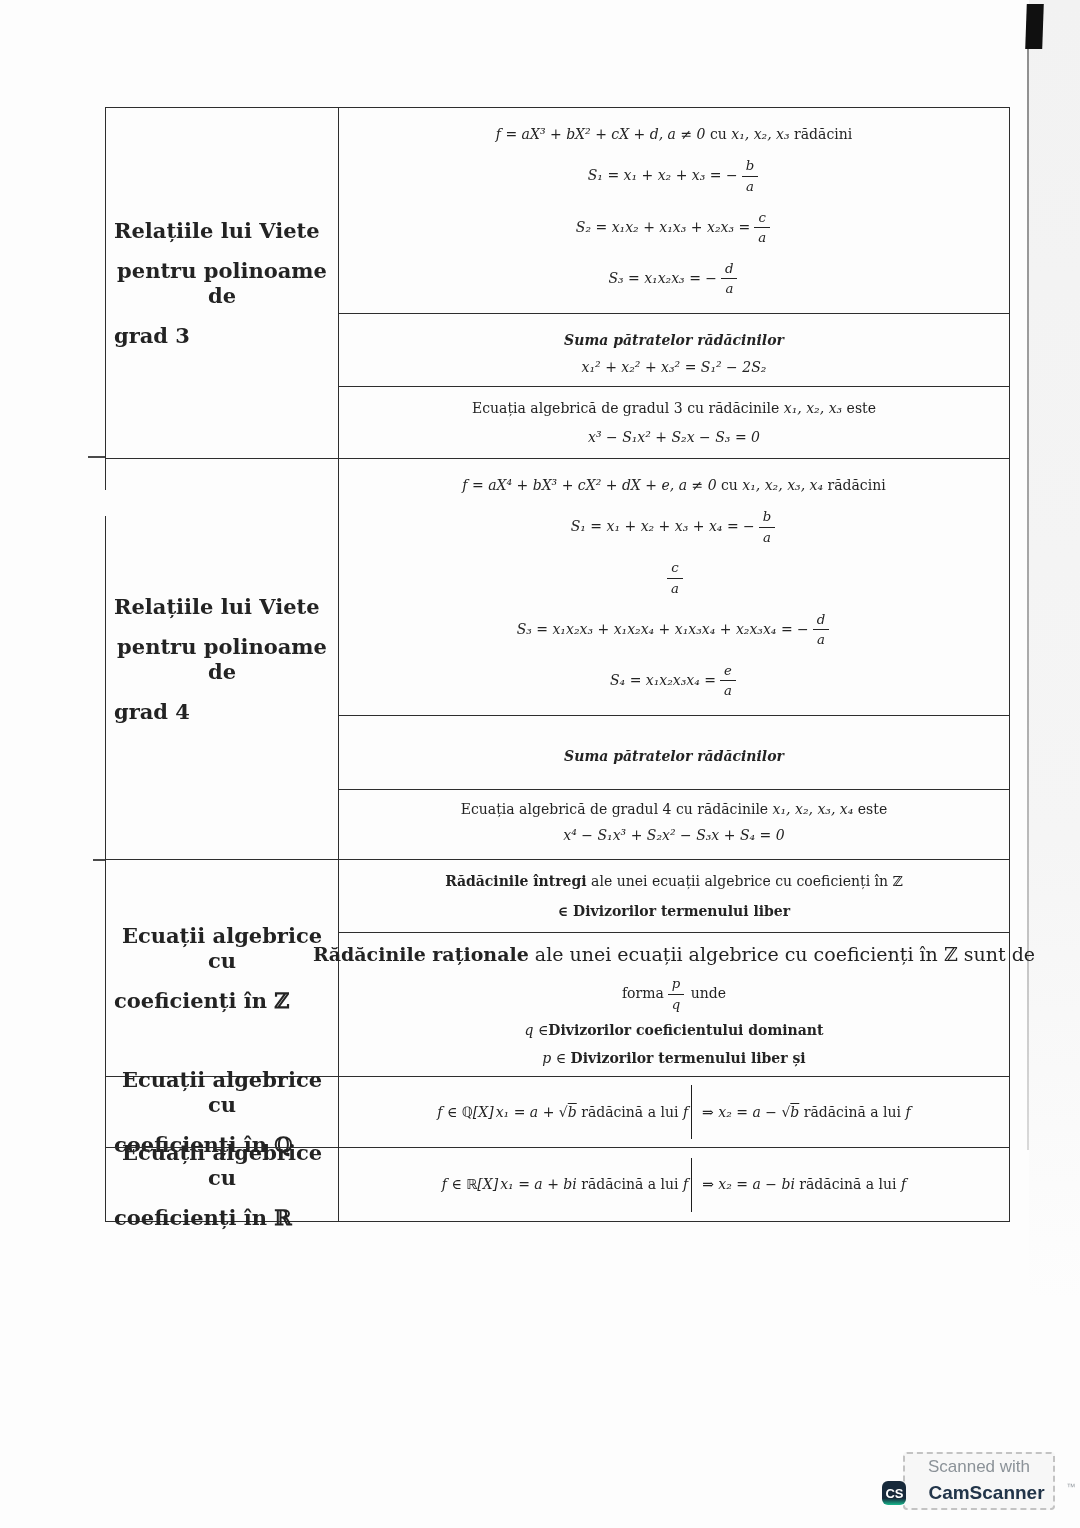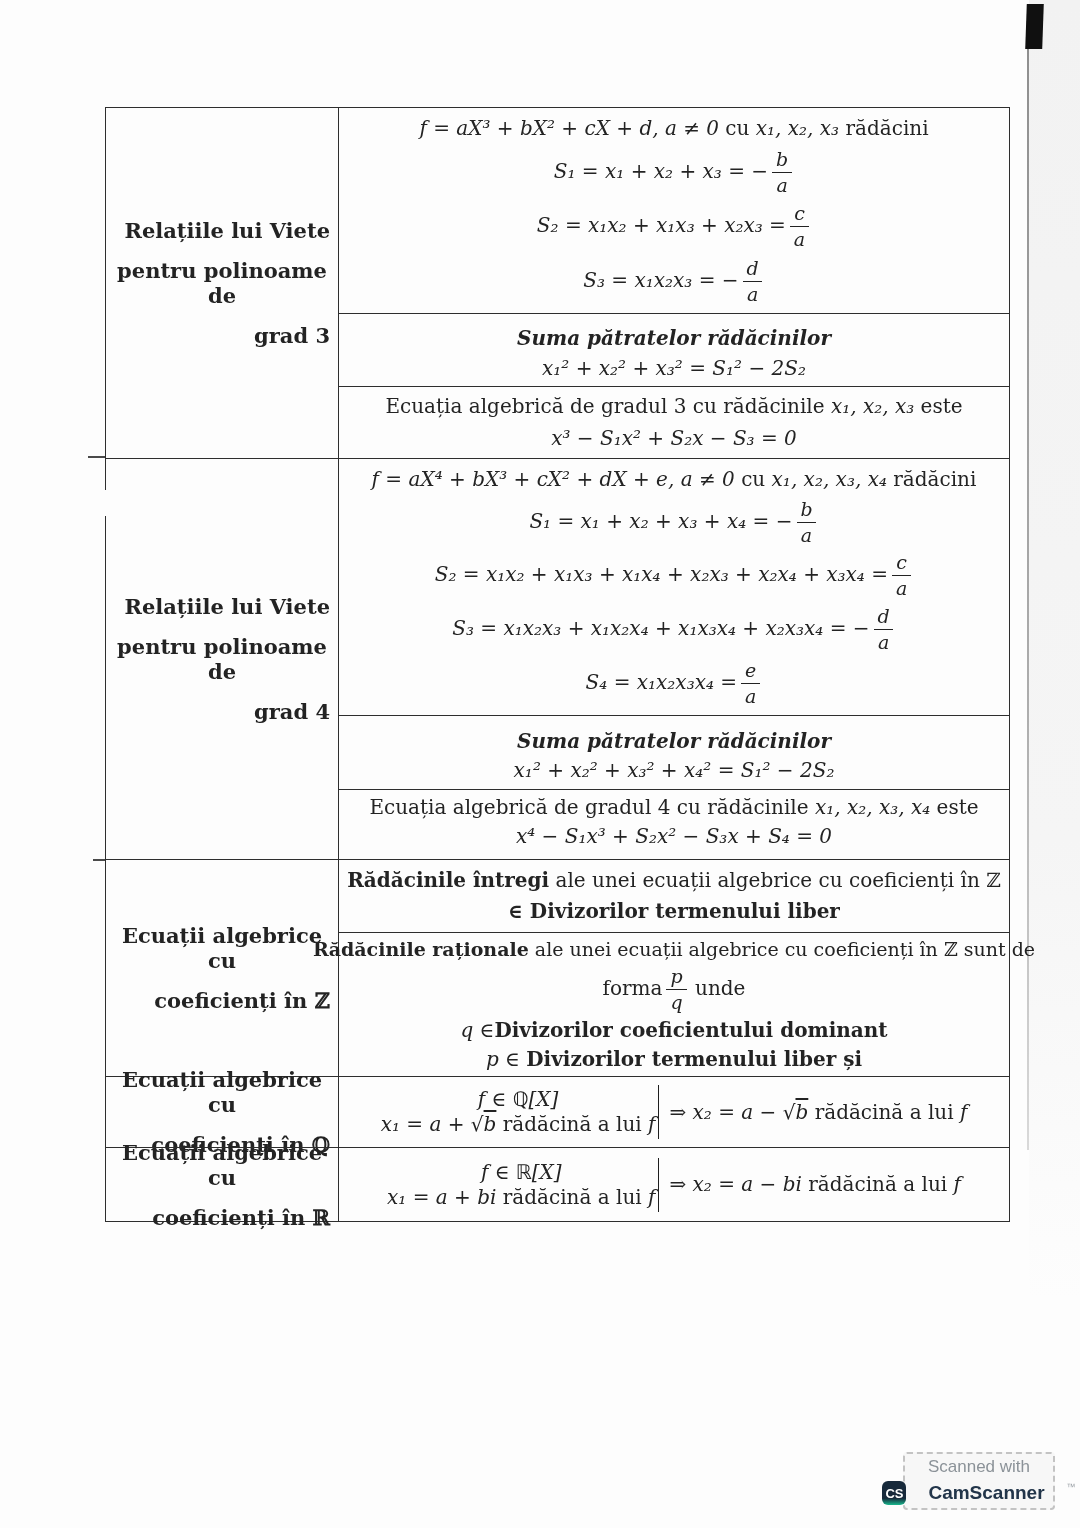"f = aX³ + bX²" .line { font-size: 20px -> 14px }
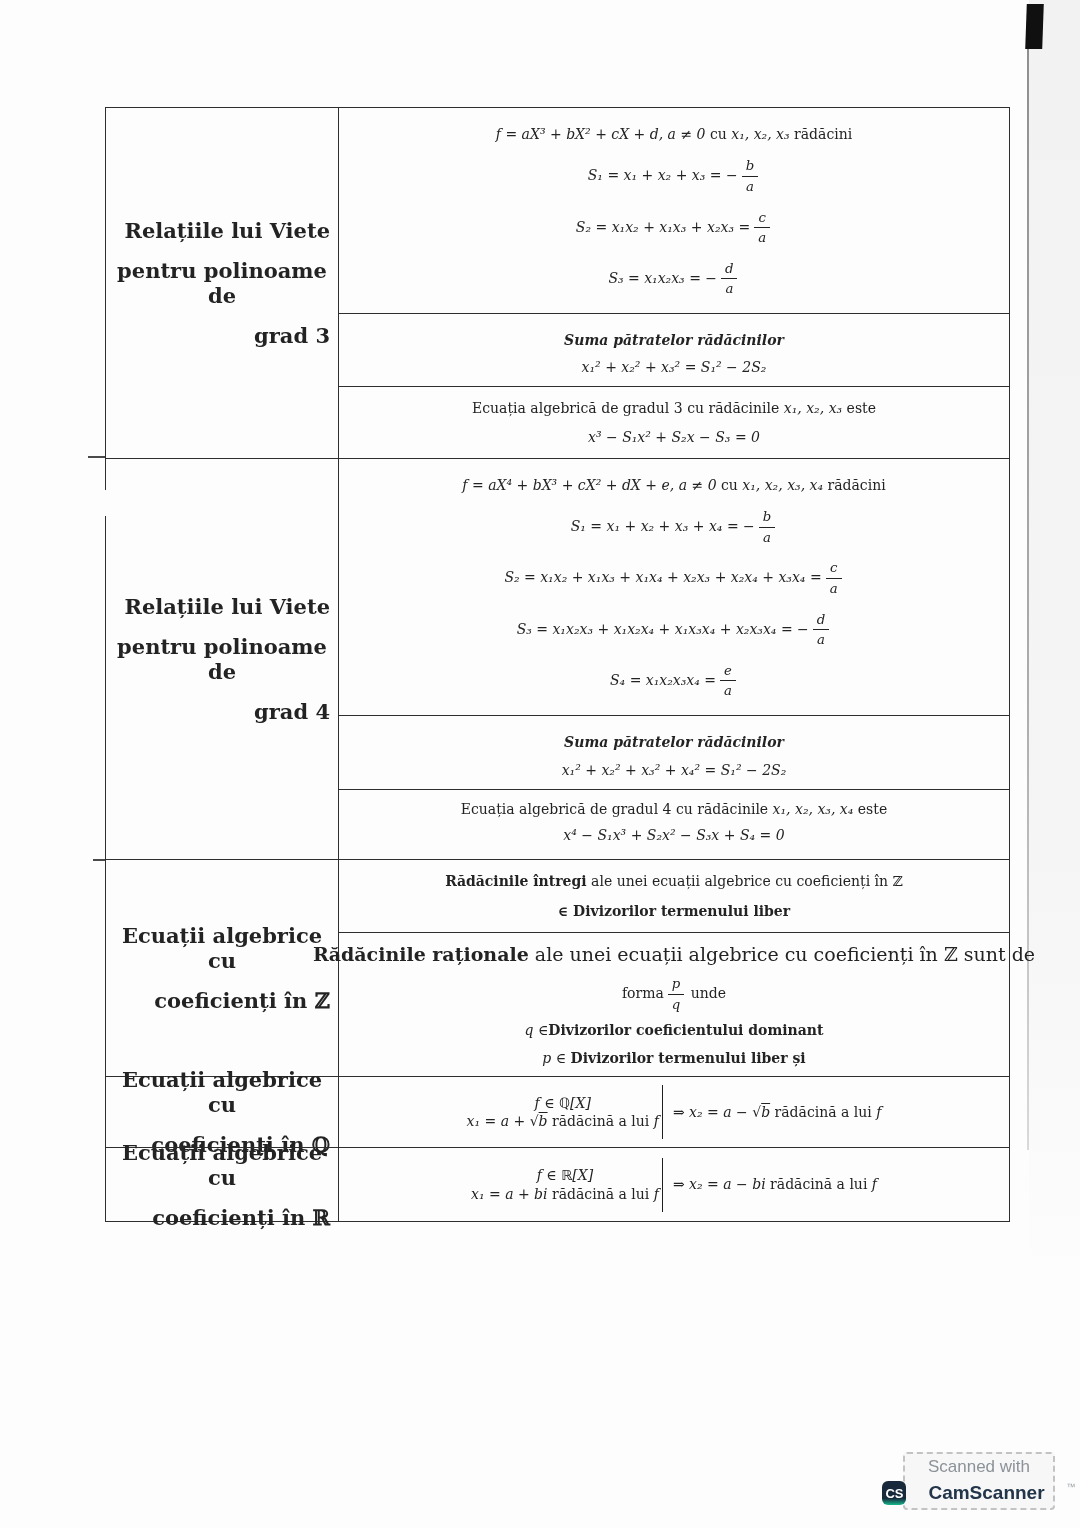"Relațiile lui Viete" .cell-label { align-items: flex-end -> flex-start }
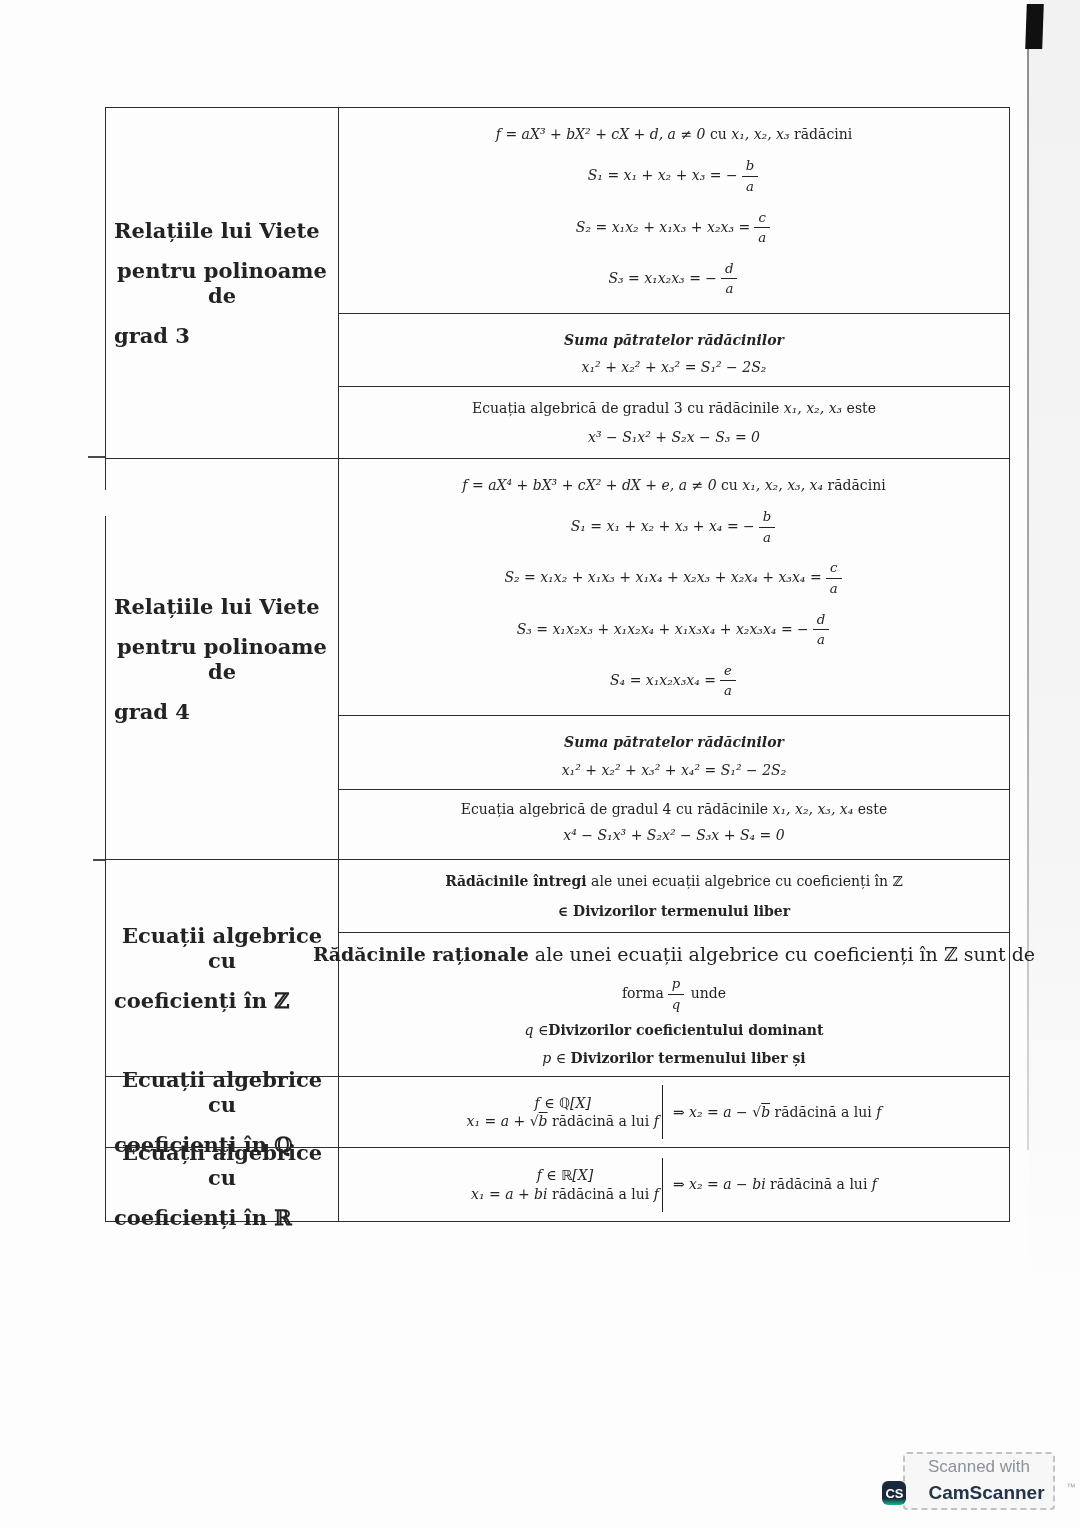"S₂ = x₁x₂ + x₁x₃ + x₁x₄" span.math { html: <span>S₂ = x₁x₂ + x₁x₃ + x₁x₄ + x₂x₃ + x₂x₄ + x₃x₄ =</span> -> none }
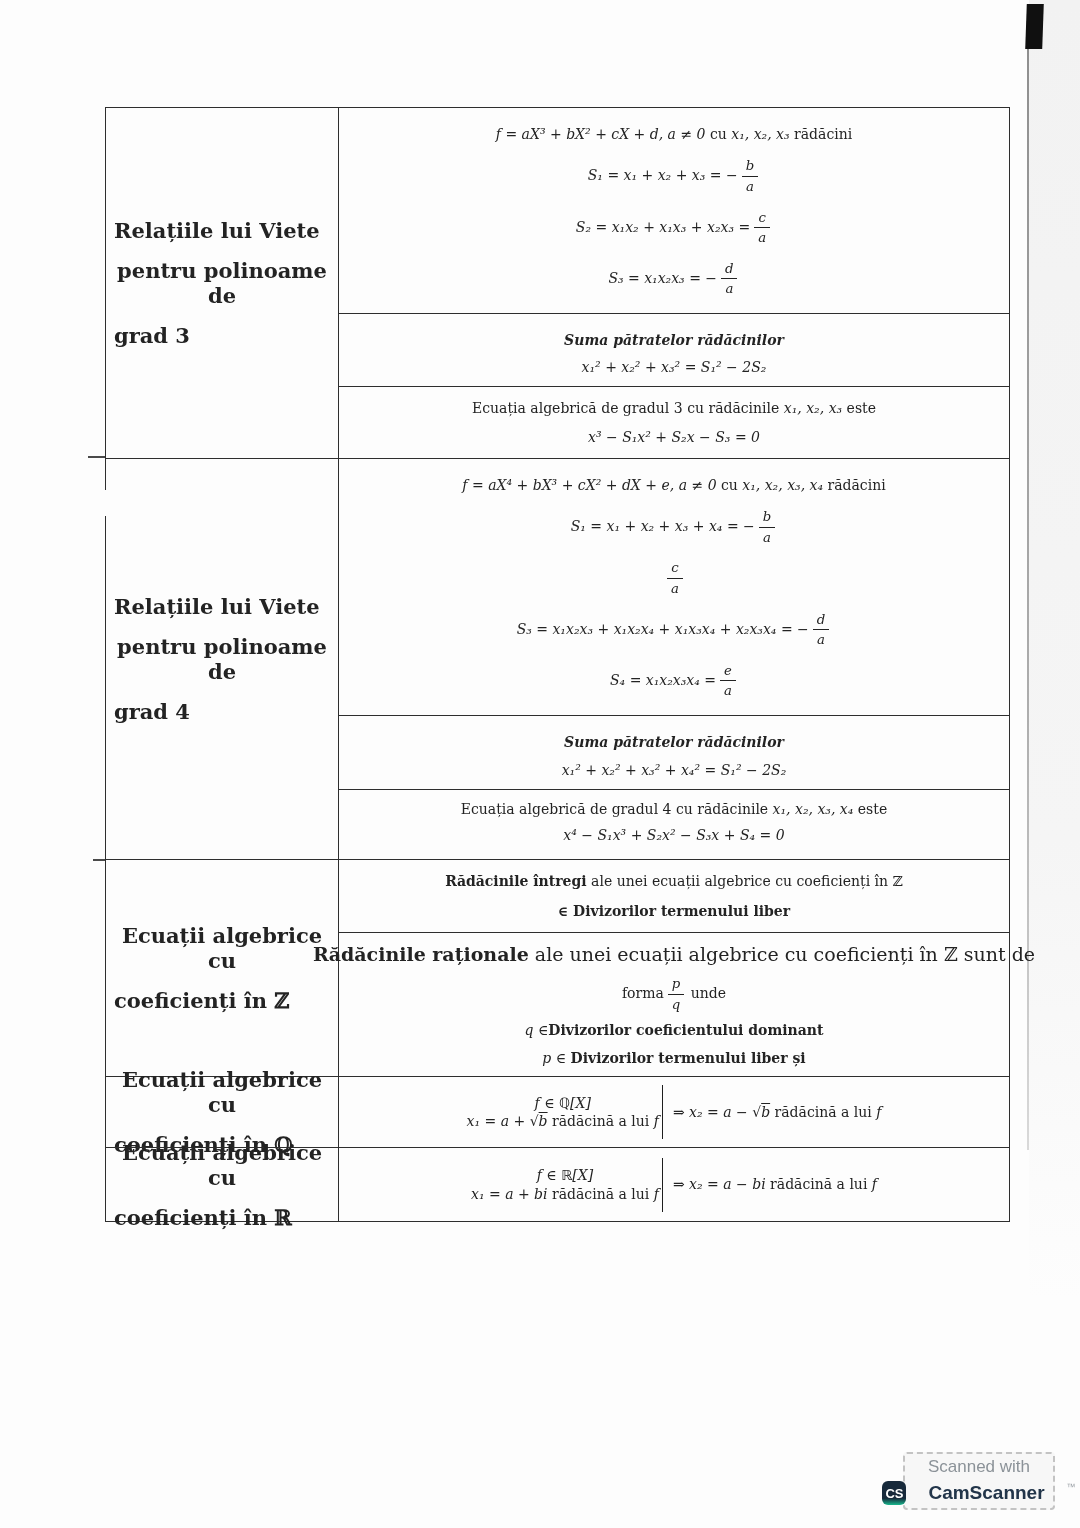"x₁² + x₂² + x₃² +" div.line { html: <div>x₁² + x₂² + x₃² + x₄² = S₁² − 2S₂</div> -> none }
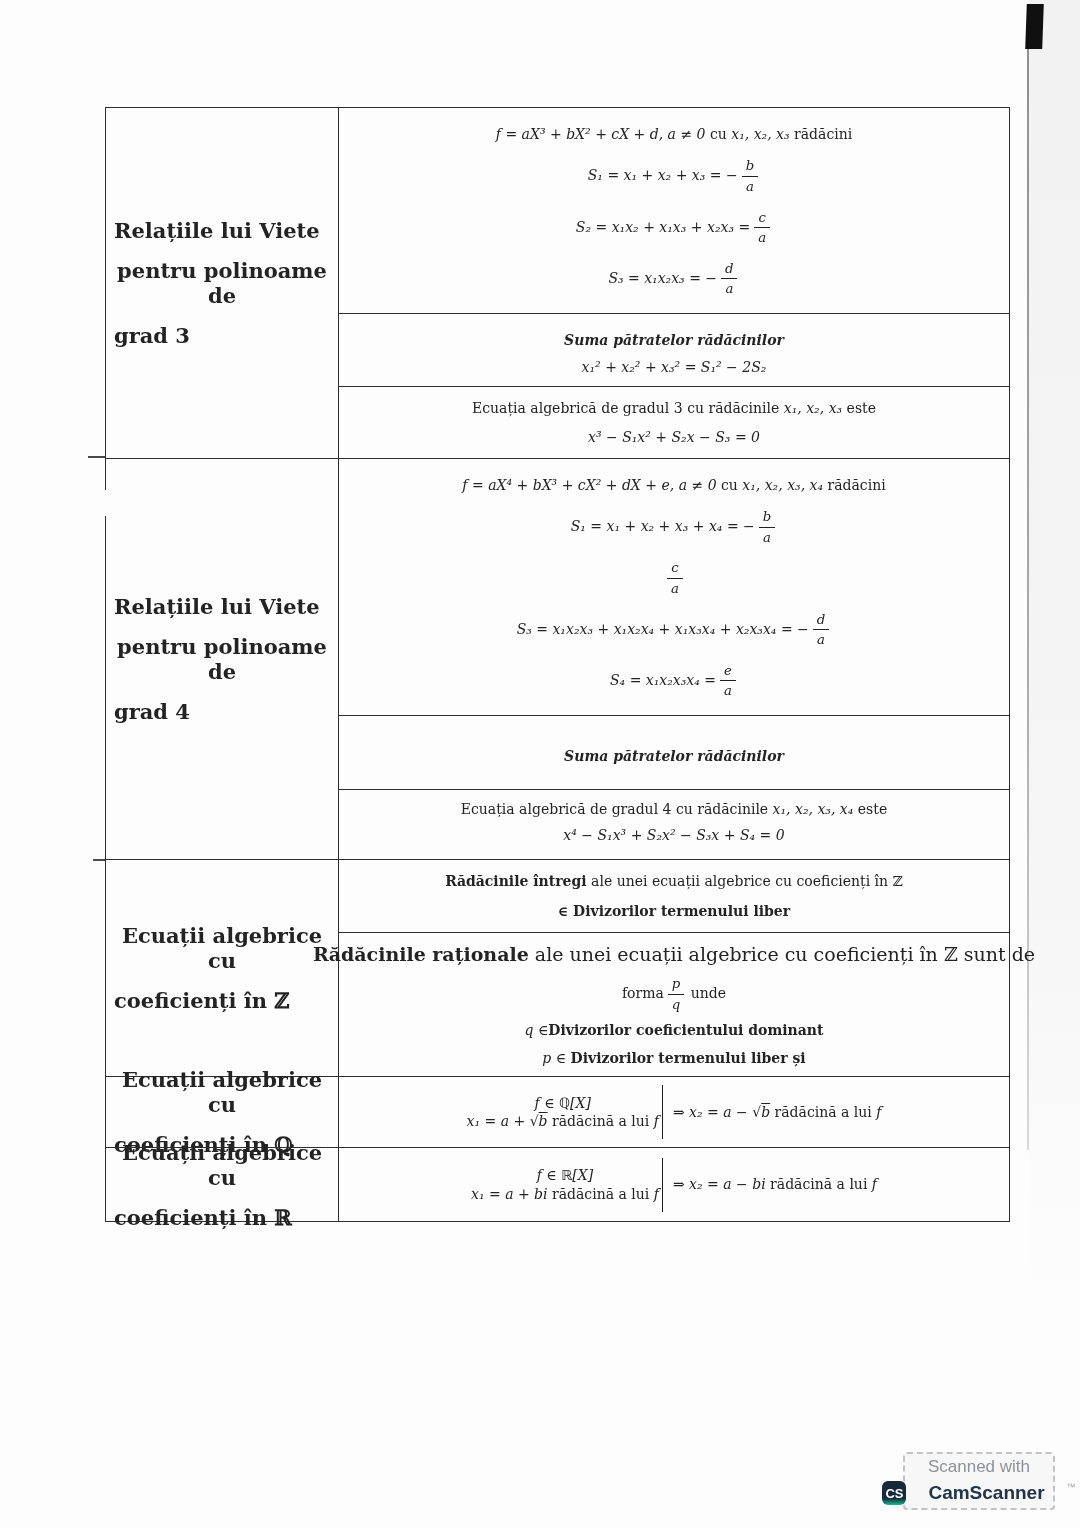"f ∈ ℚ[X]" .qr-left { flex-direction: column -> row }
